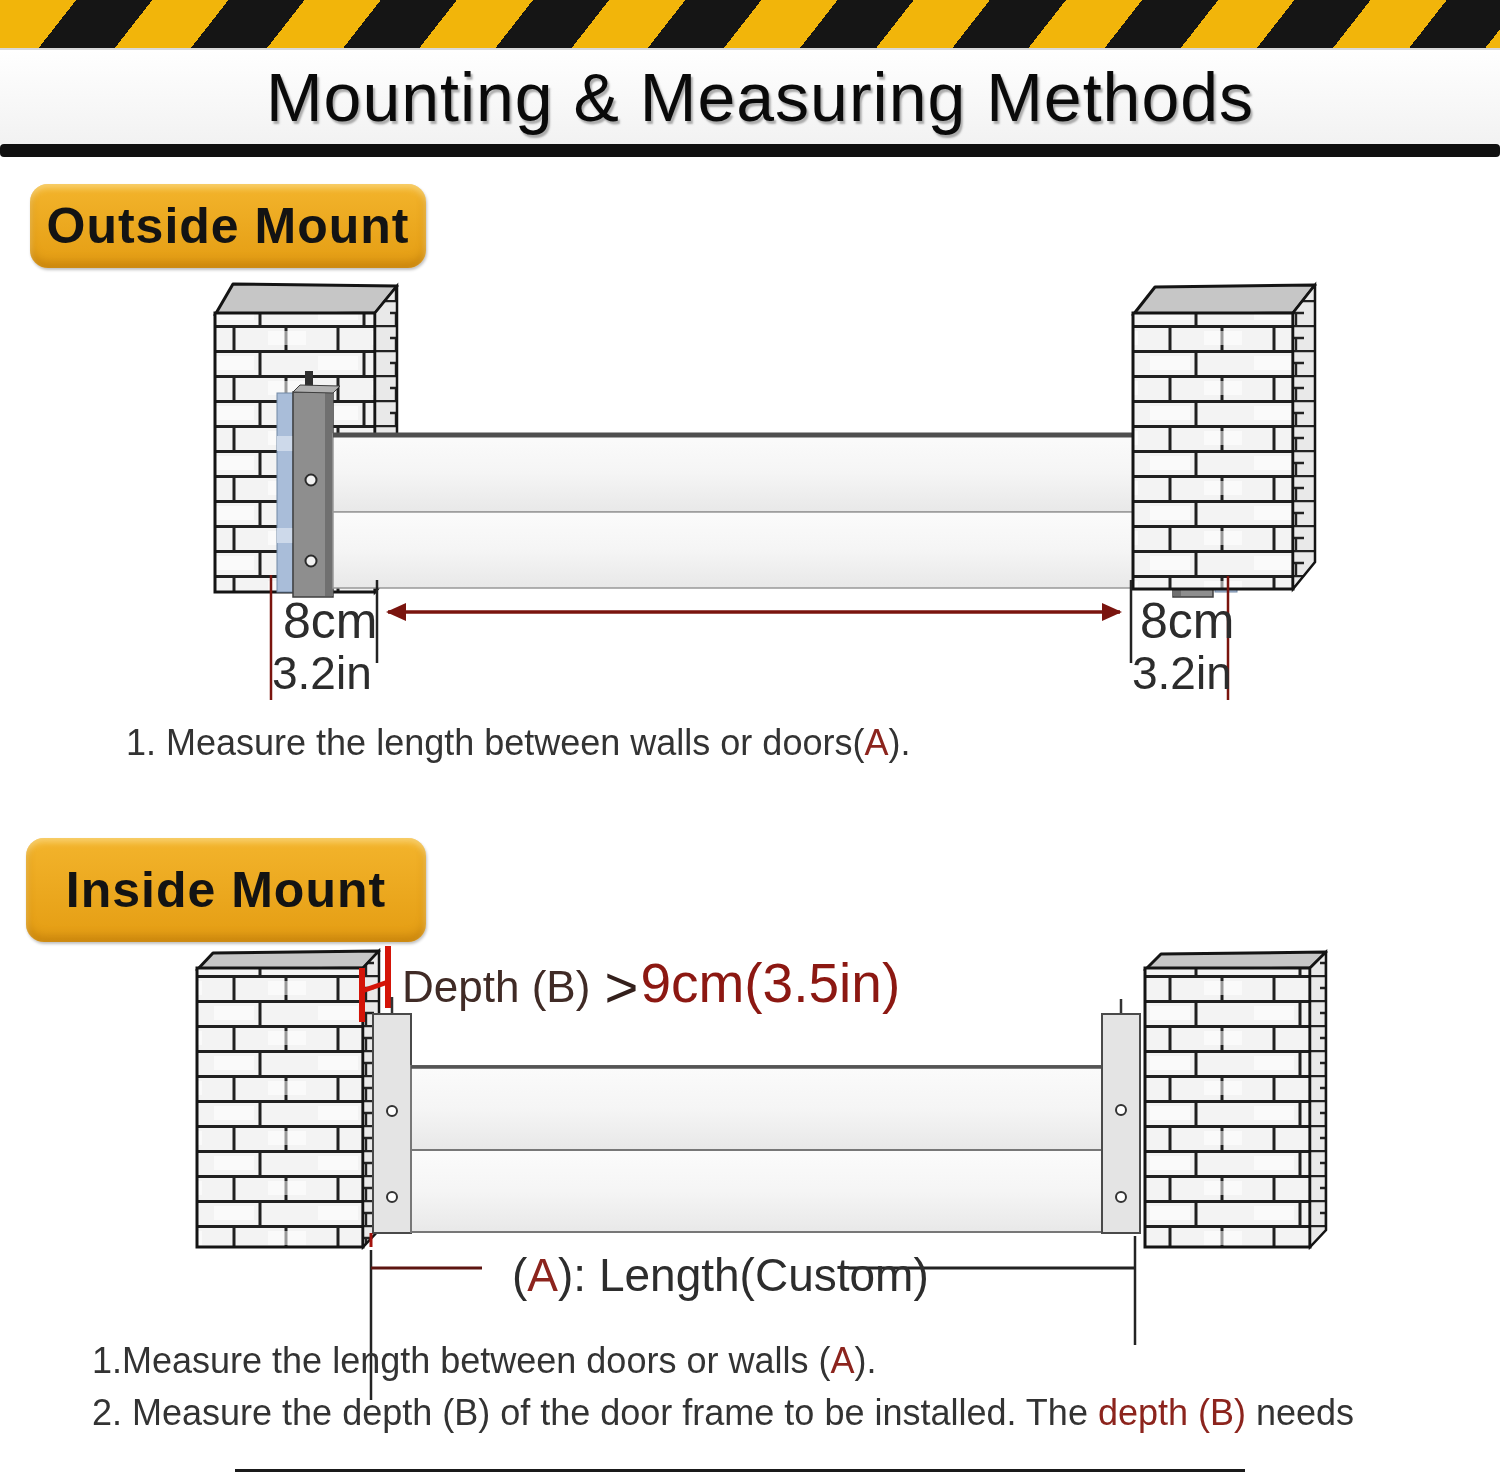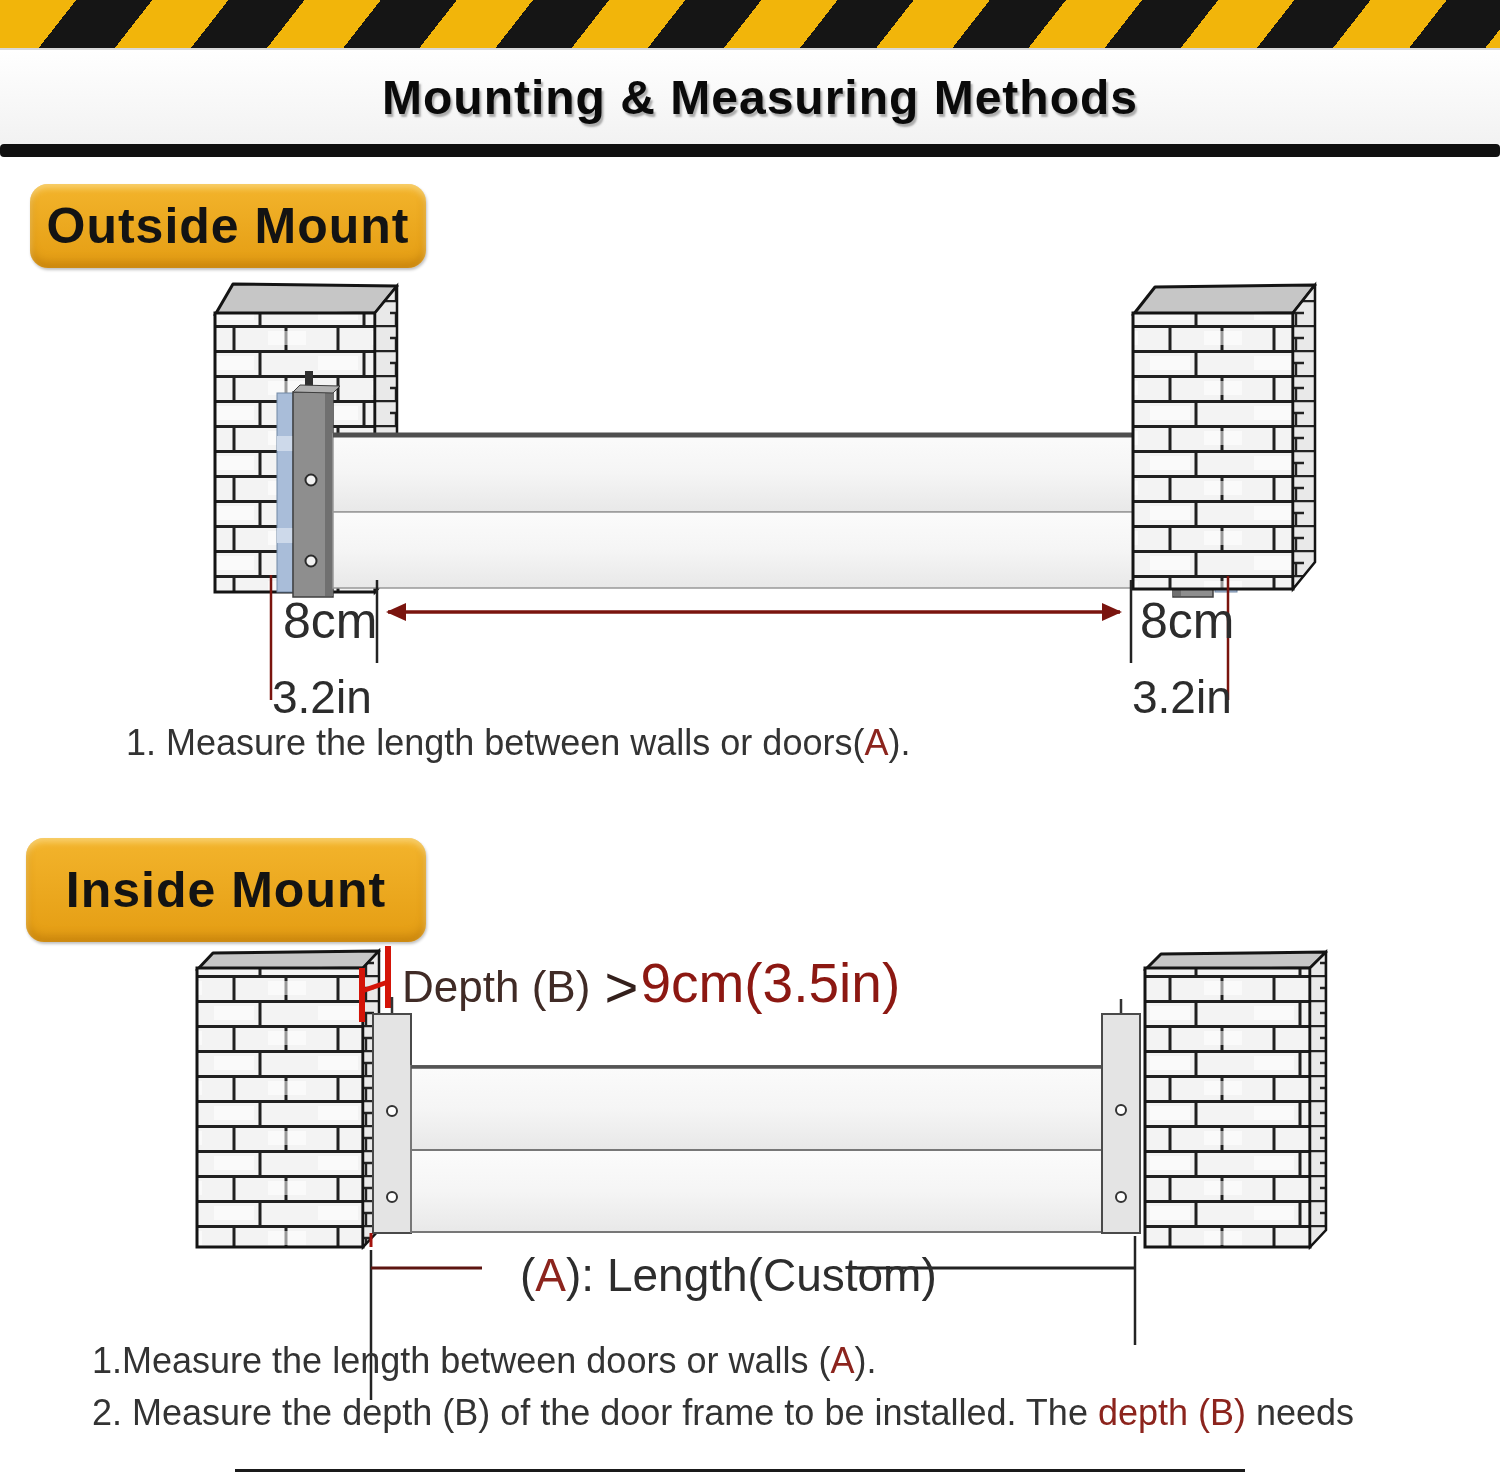"Mounting & Measuring Methods" .title { font-size: 48px -> 68px; font-weight: bold -> normal }
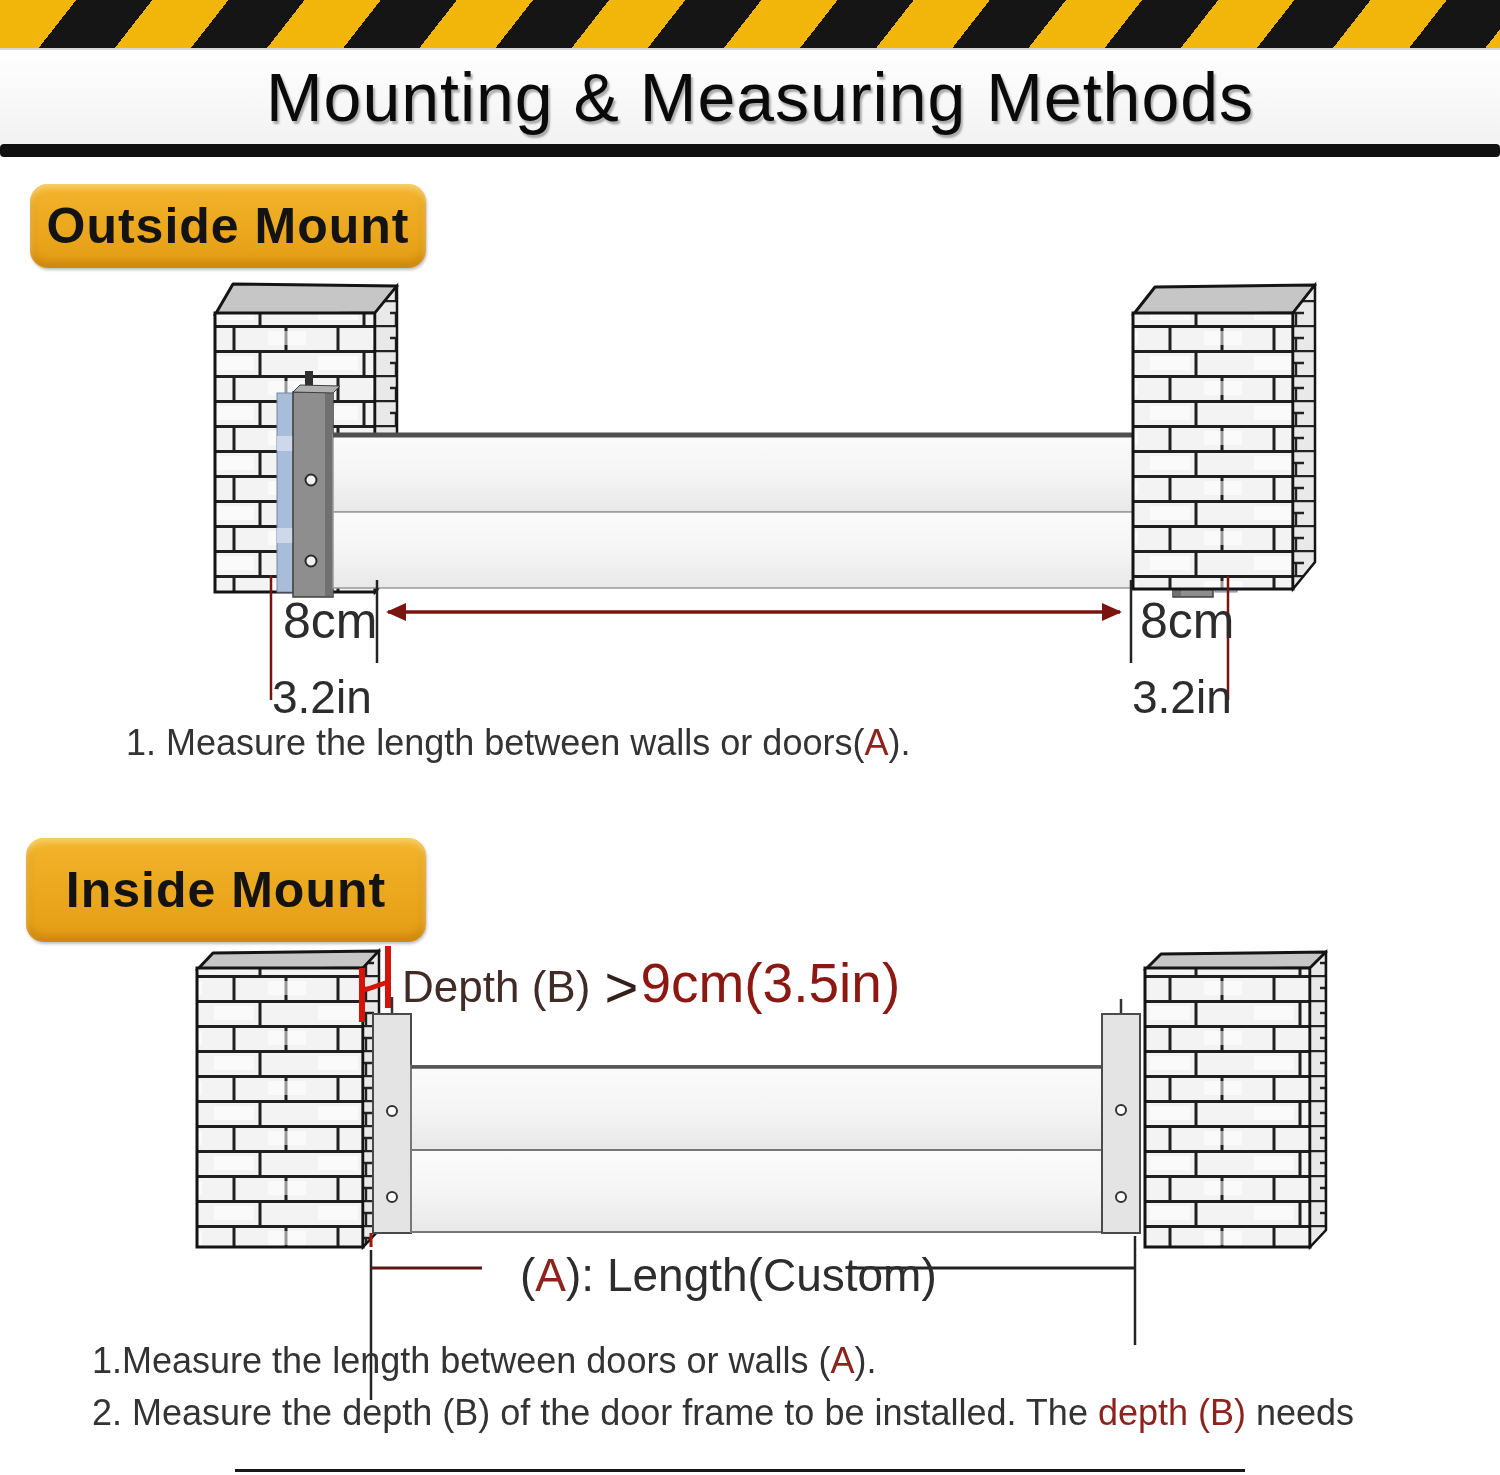"3.2in" .dim-in { margin-top: 24px -> none }
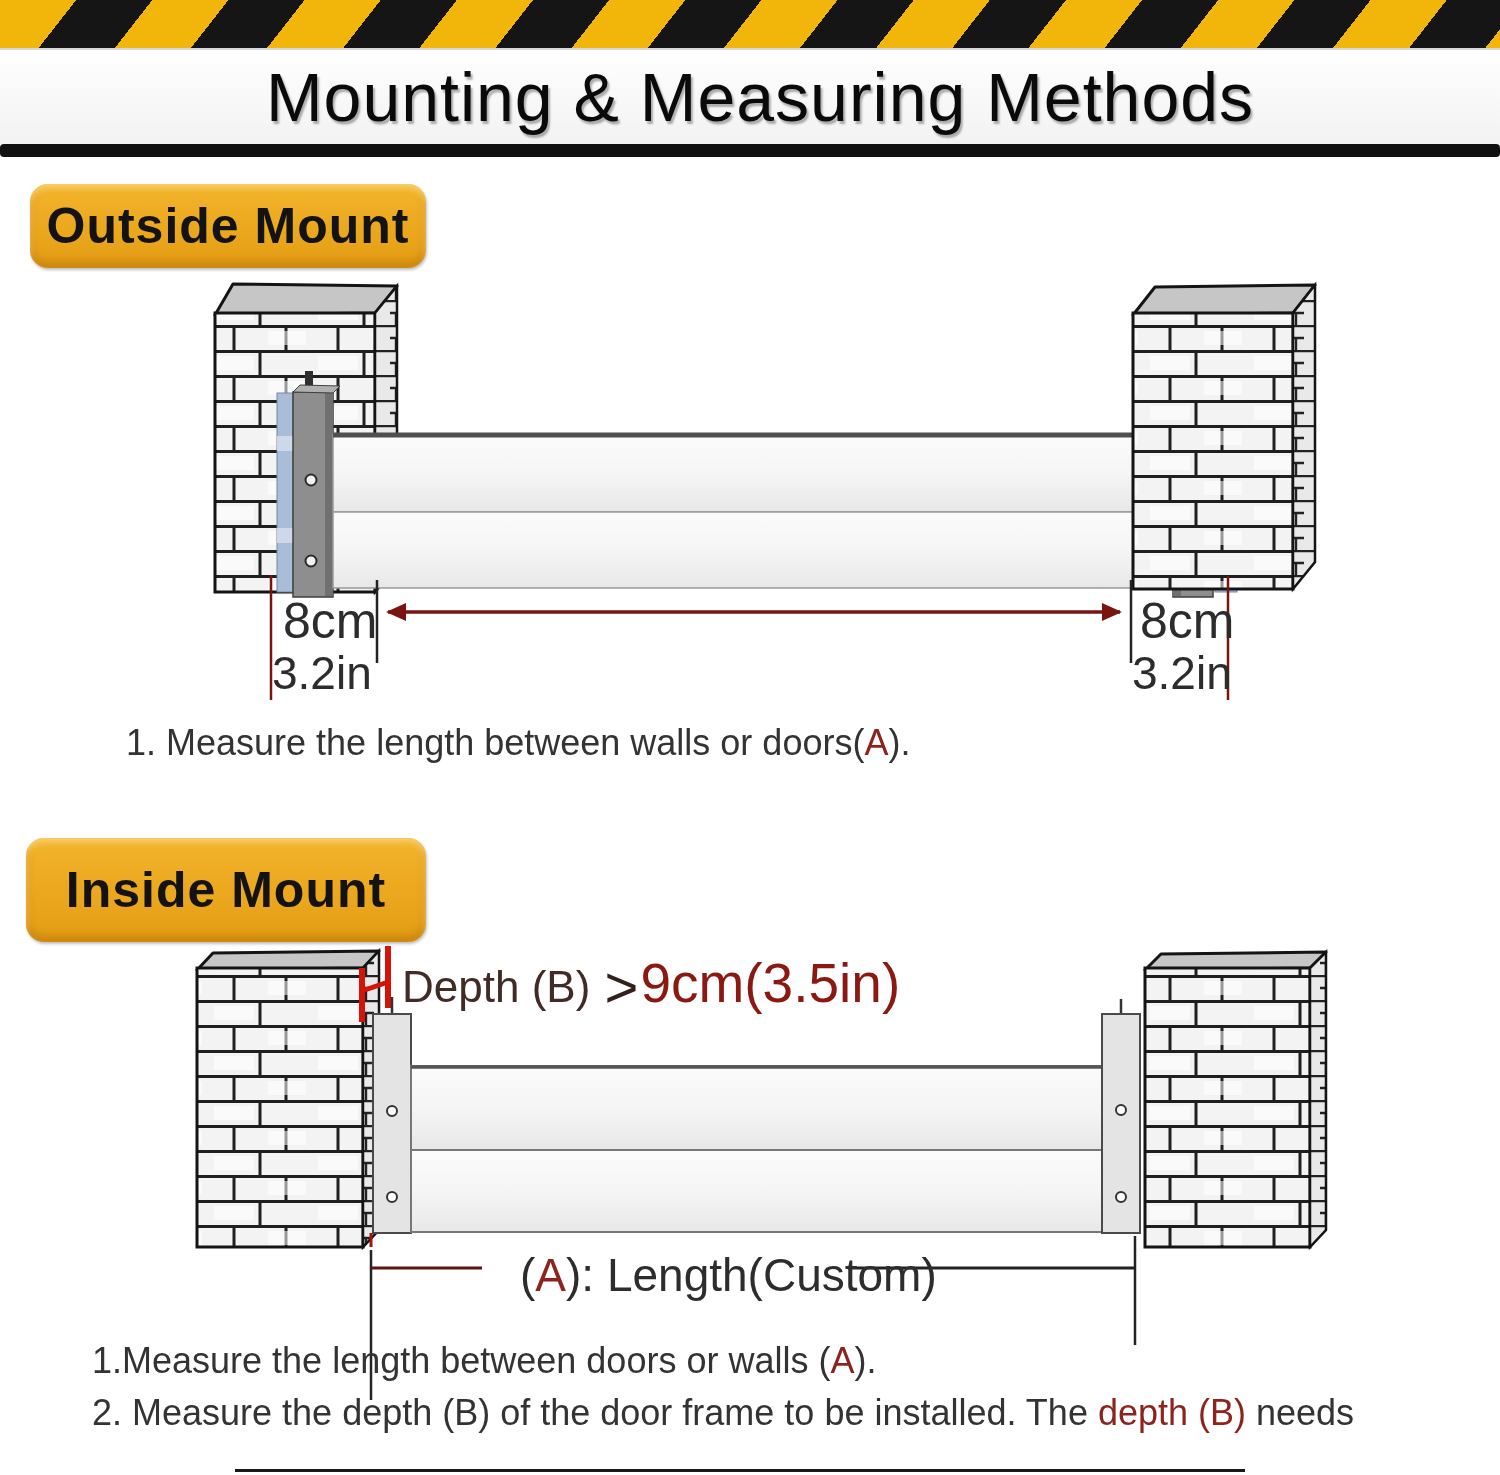"(A): Length(Custom)" div.lbl { margin-left: 8px -> none }
